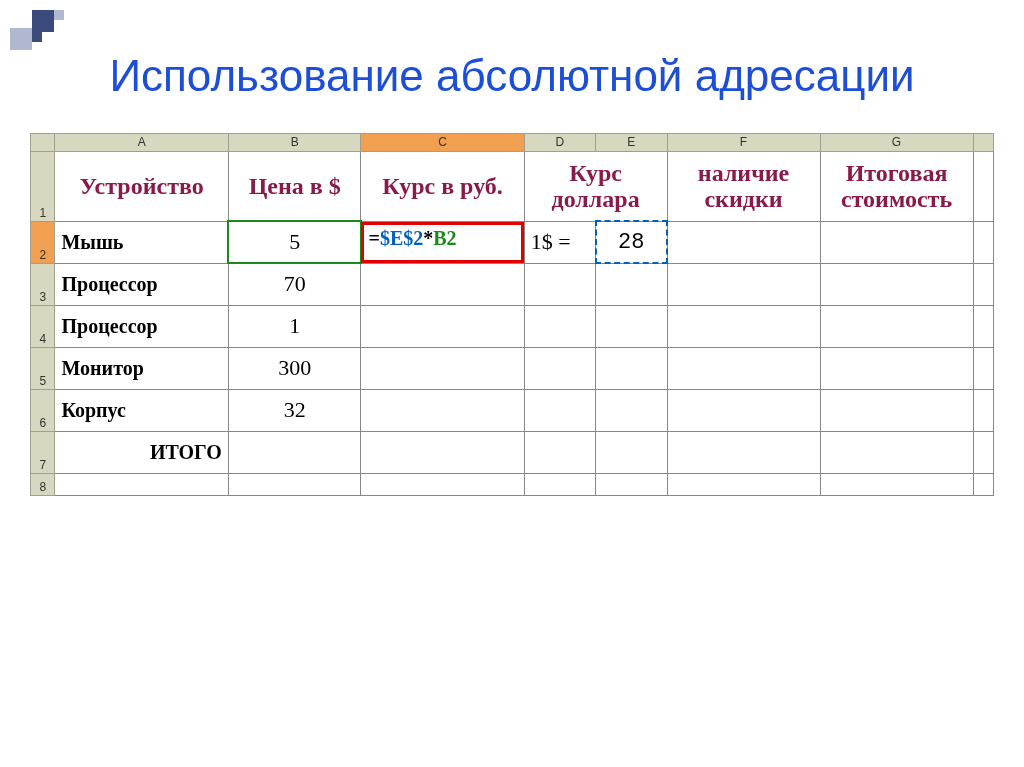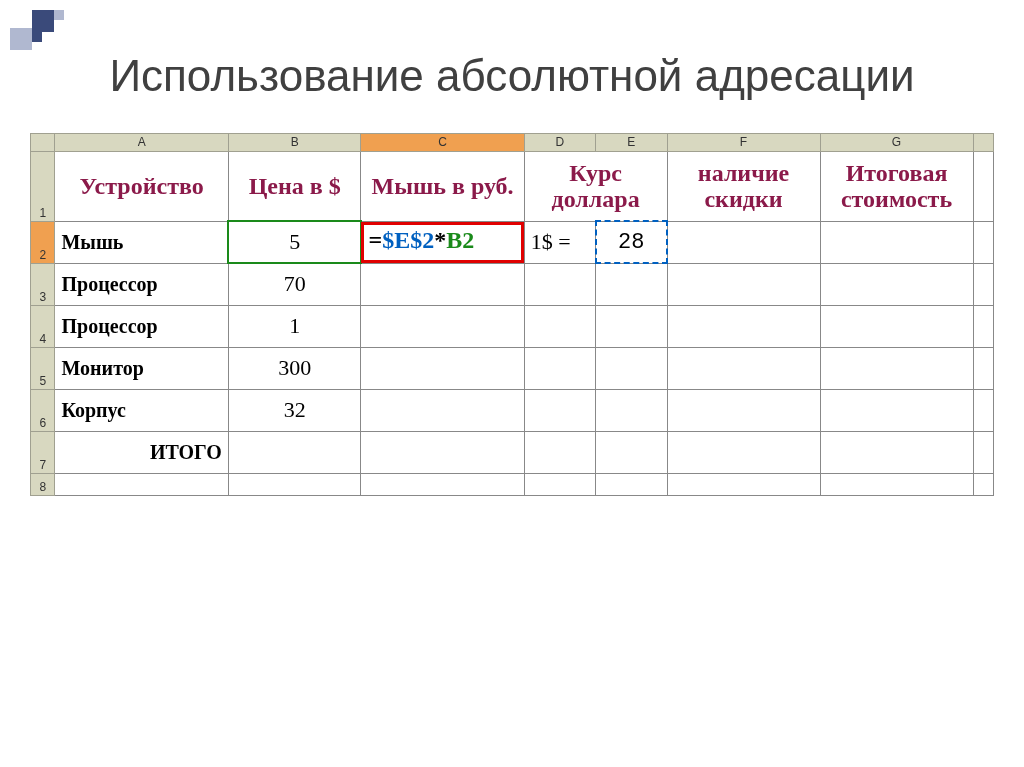"Использование абсолютной адресации" .slide-title { color: #404040 -> #1d4ed8 }
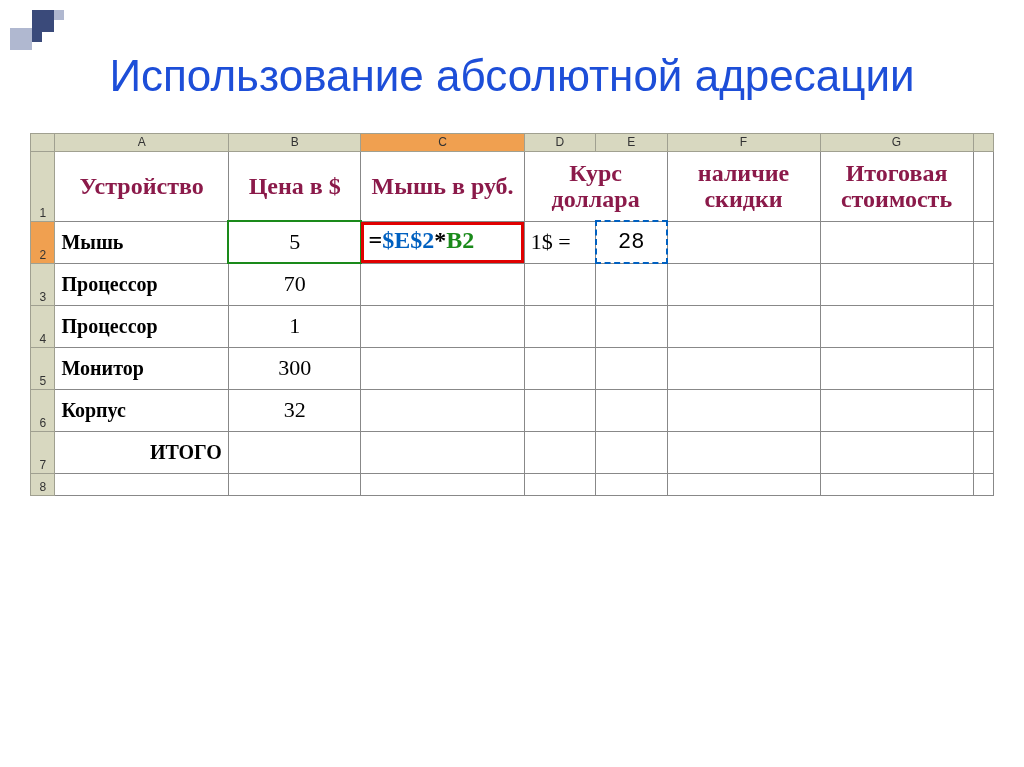"Мышь в руб." td.cell { text: Мышь -> Курс }
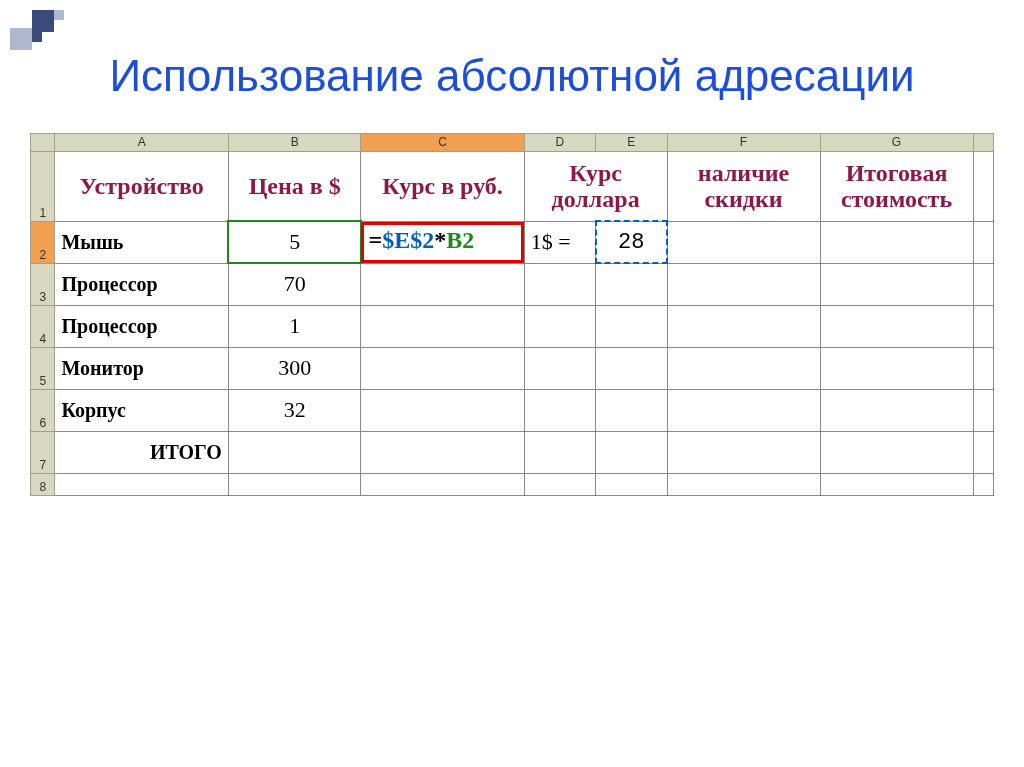"=$E$2*B2" td.formula { font-size: 24px -> 20px }
